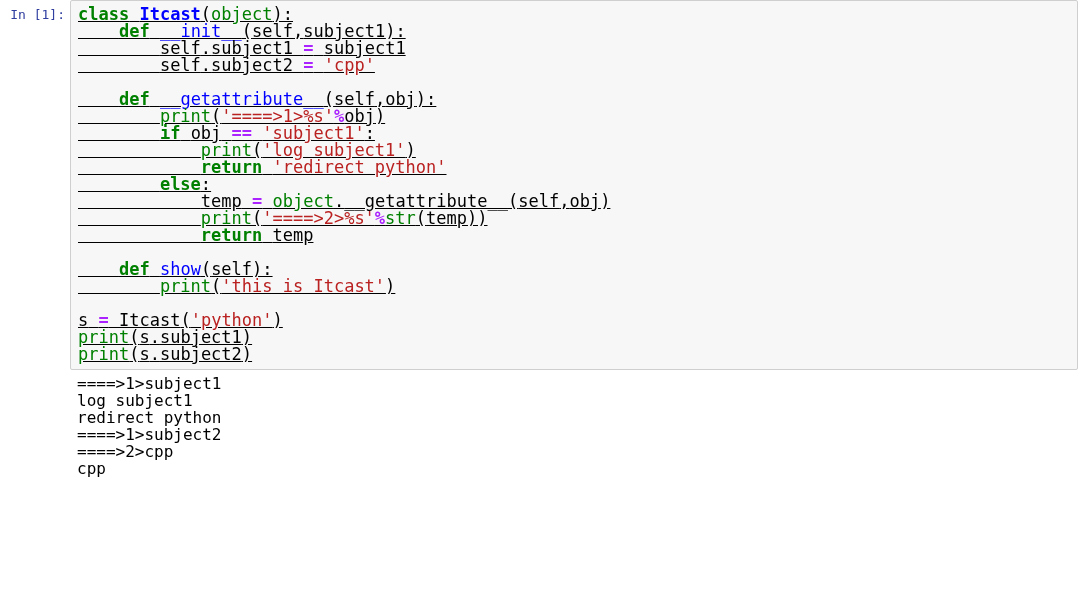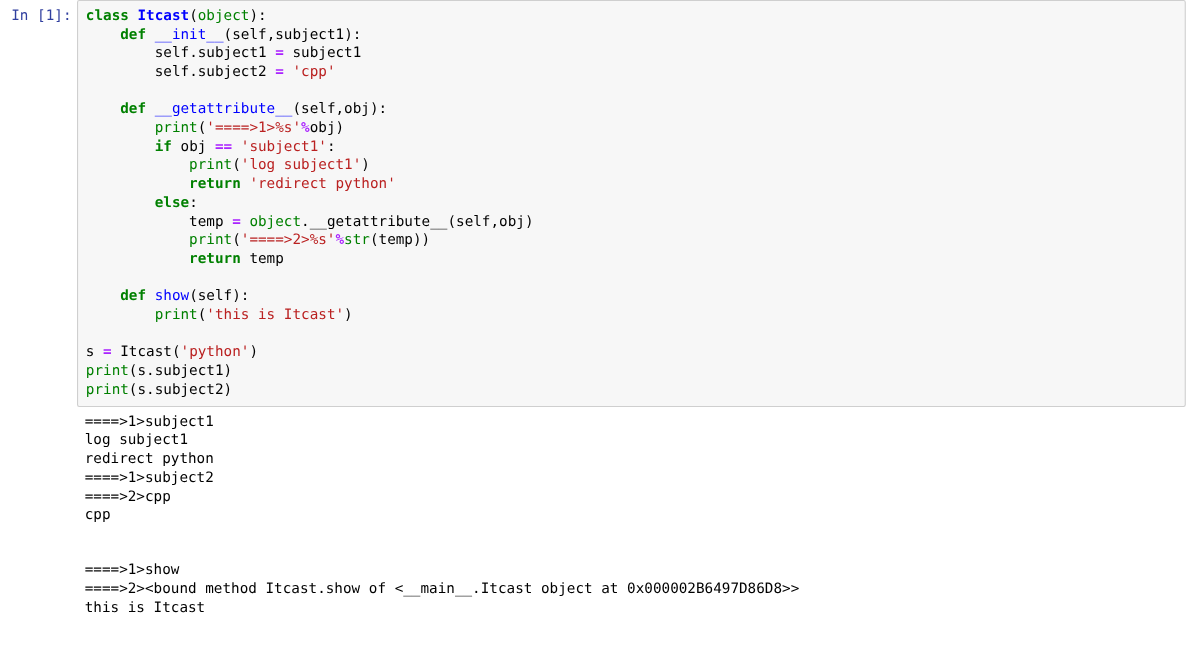"class Itcast(object): def" .code { font-size: 13px -> 17px; text-decoration: none -> underline }
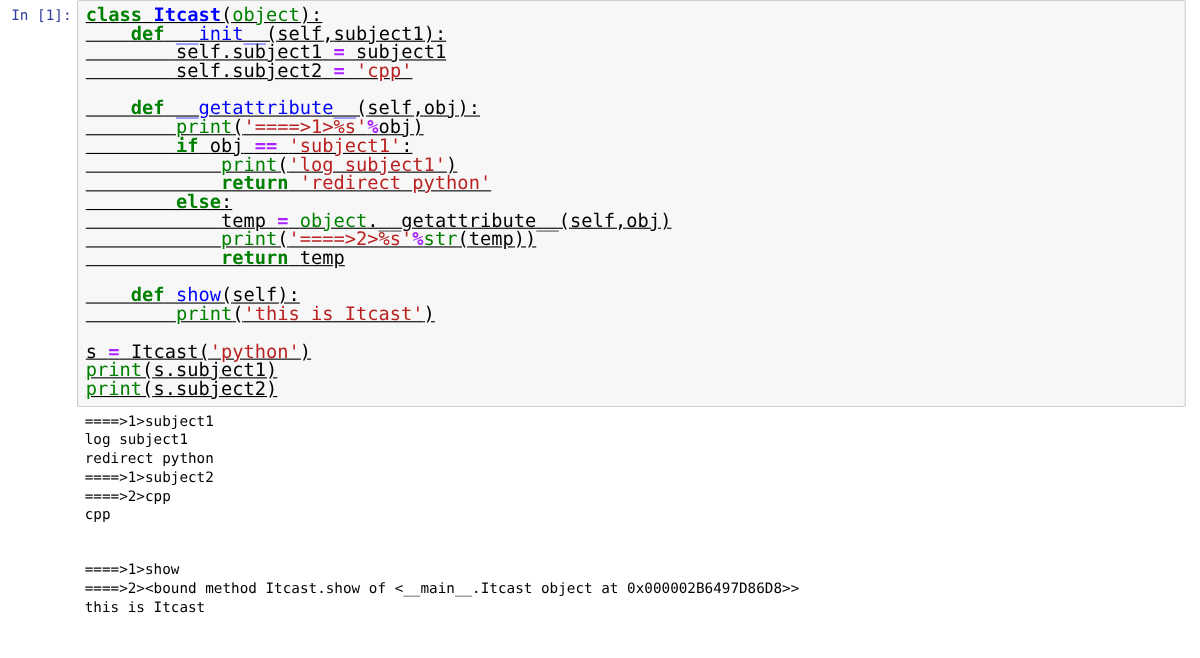"====>1>subject1" .output-text { font-size: 13px -> 16px }
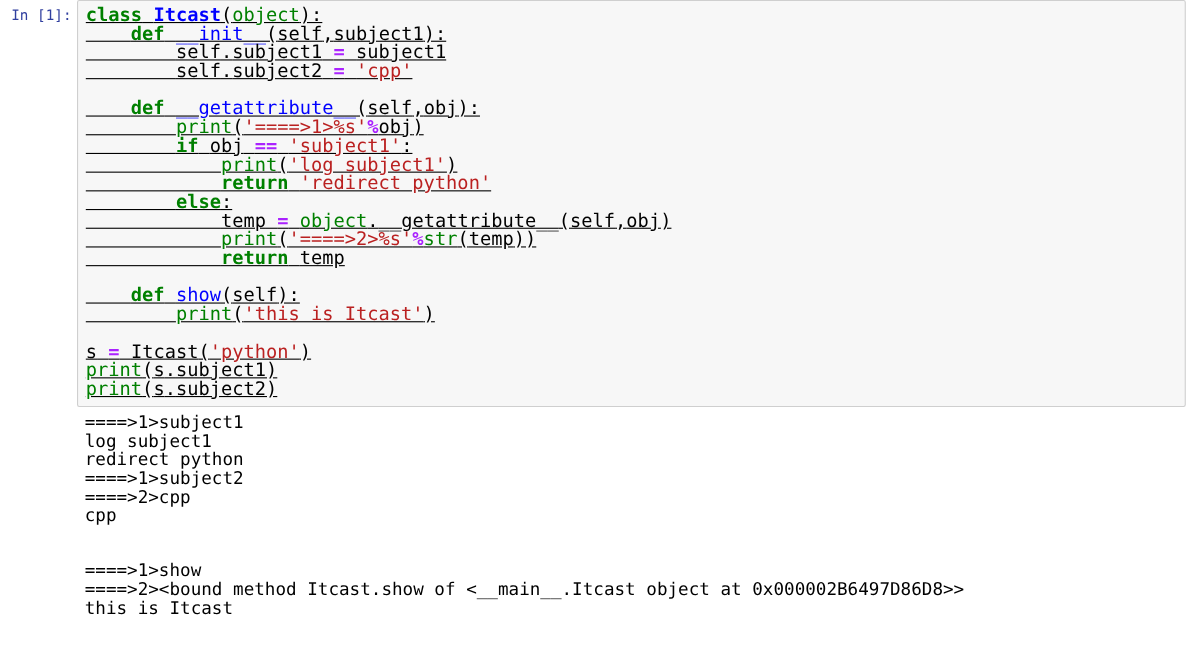"====>1>show" div.cell-row { html: <div> <div>&nbsp;</div> <div> <pre>====&gt;1&gt;show ====&gt;2&gt;&lt;bound method Itcast.show of &lt;__main__.Itcast object at 0x000002B6497D86D8&gt;&gt; this is Itcast</pre> </div> </div> -> none }
